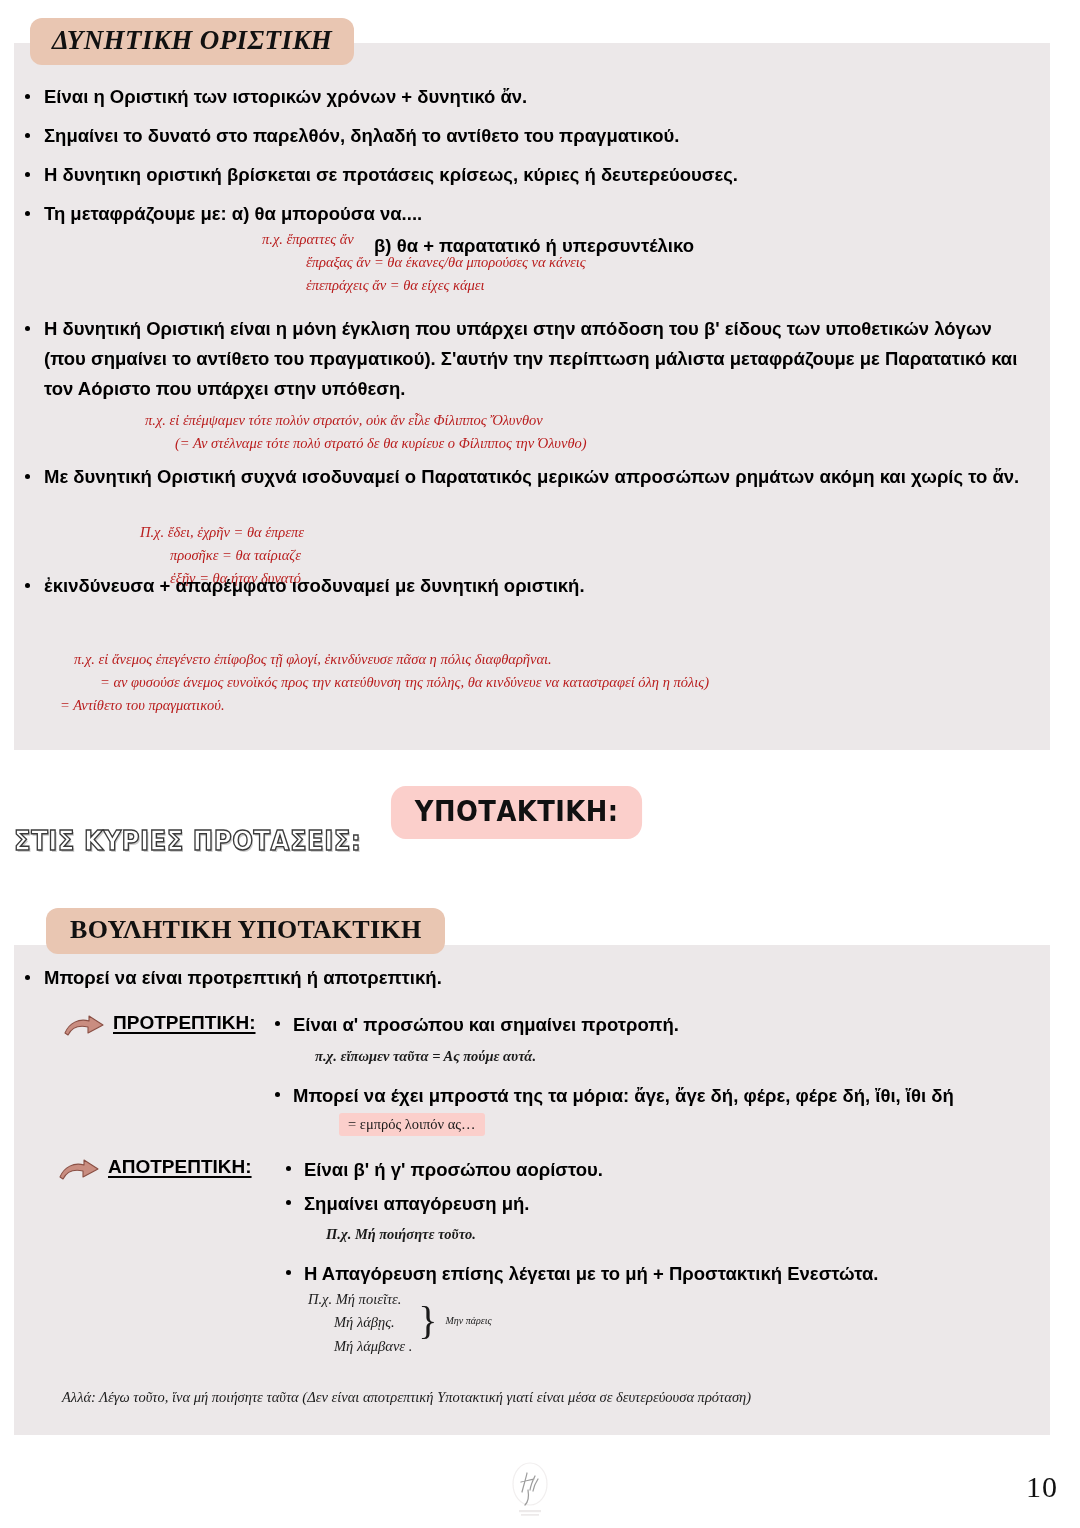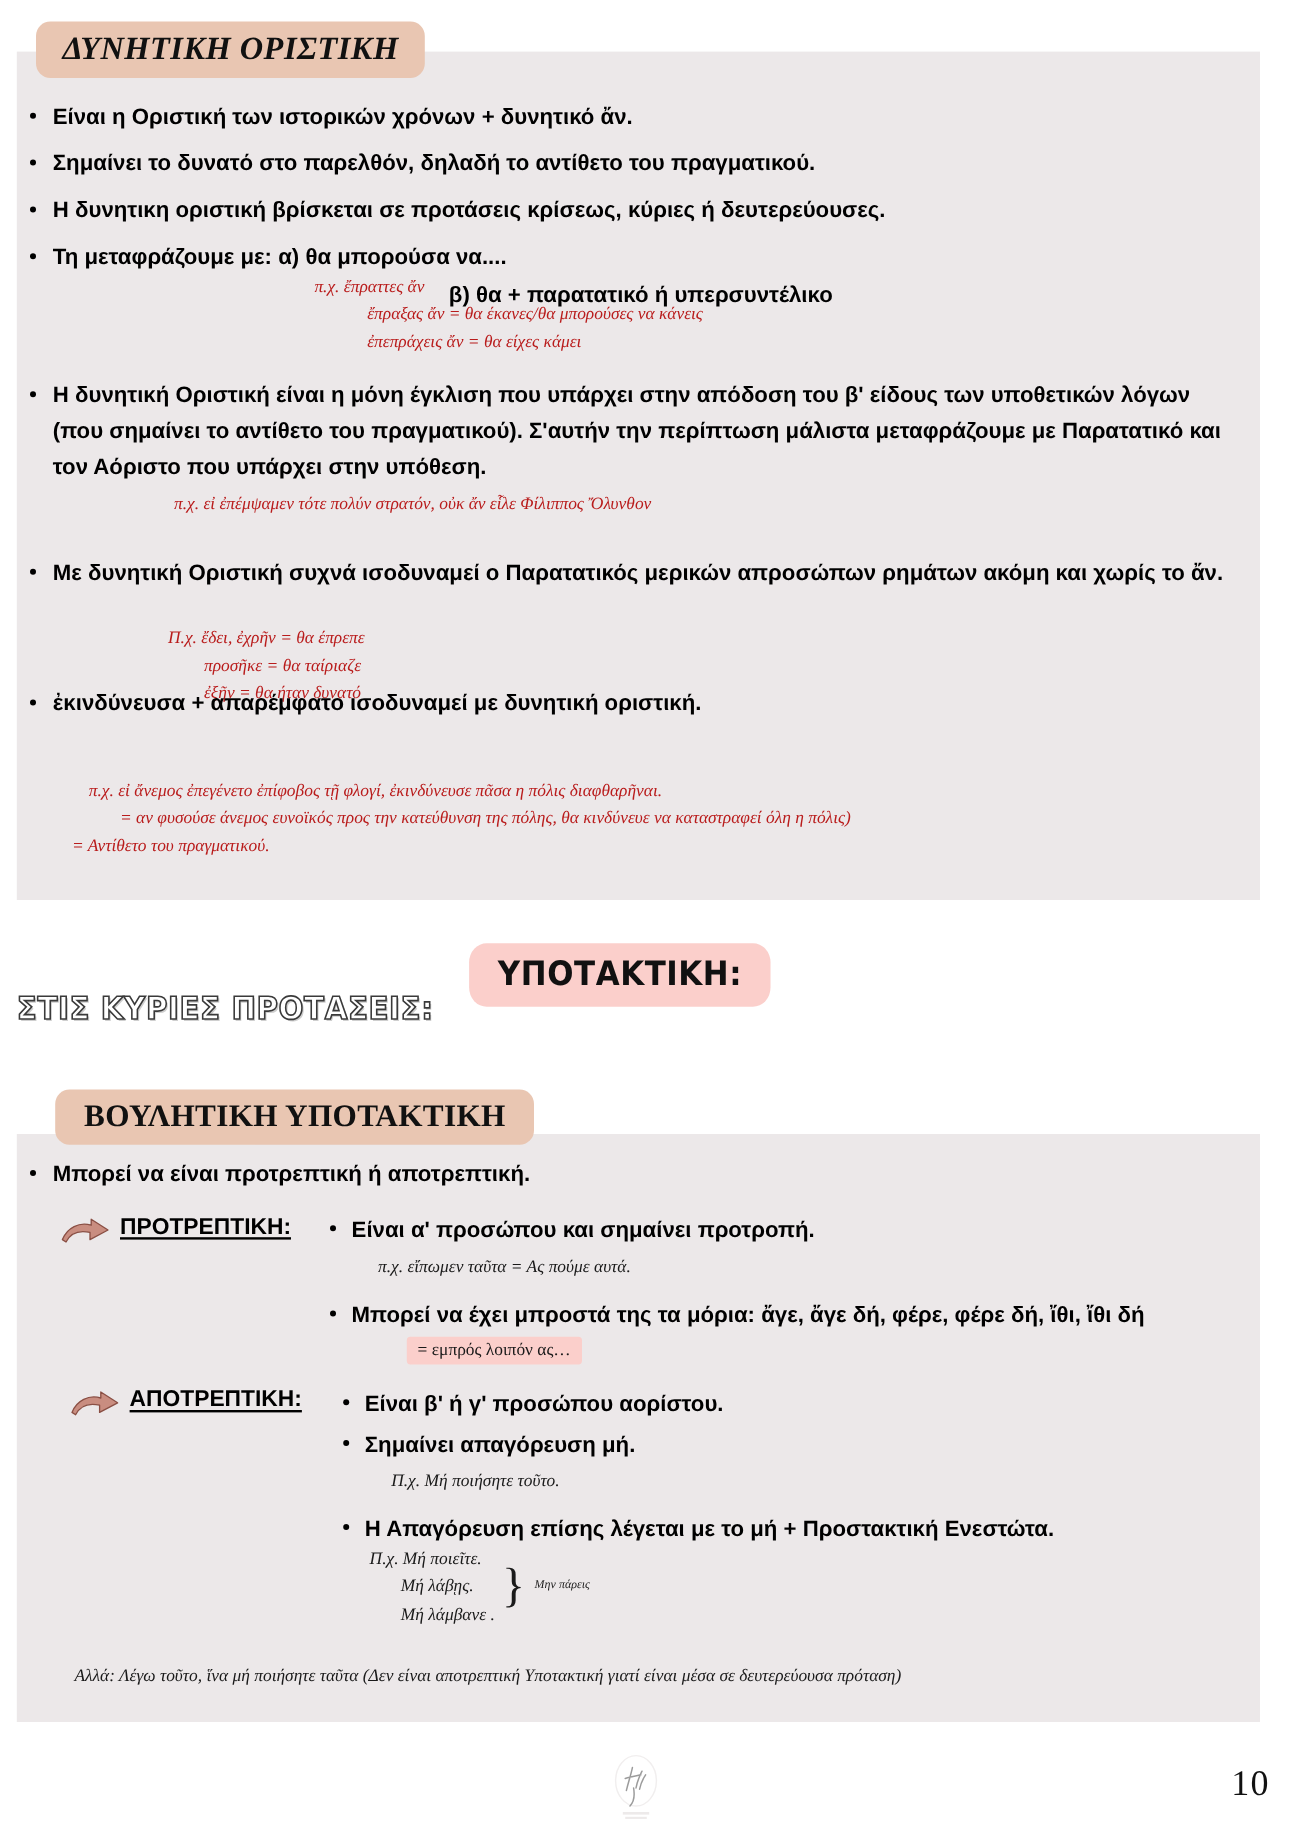"(= Αν στέλναμε τότε πολύ" span.line { html: none -> <span>(= Αν στέλναμε τότε πολύ στρατό δε θα κυρίευε ο Φίλιππος την Όλυνθο)</span> }
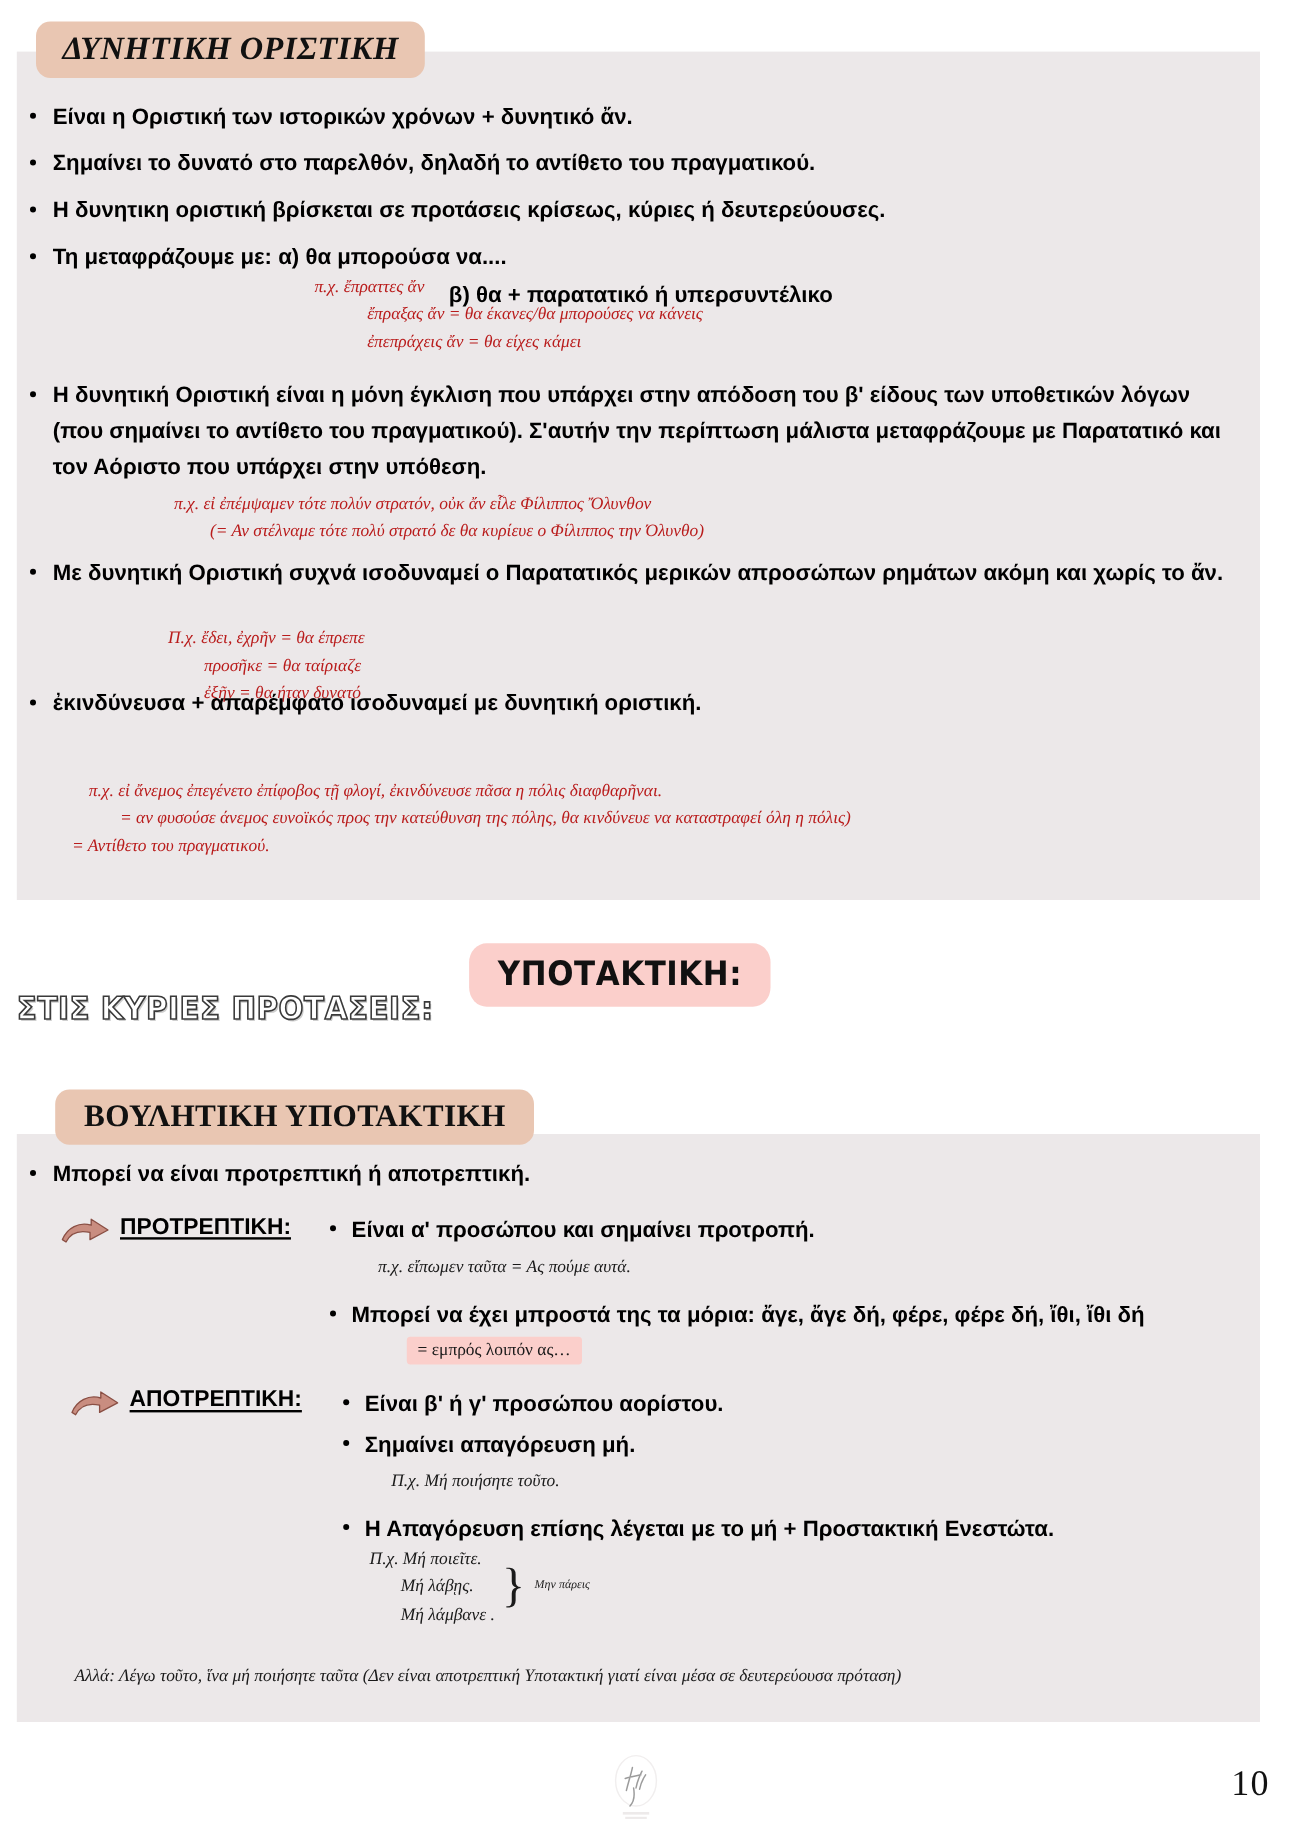"ΠΡΟΤΡΕΠΤΙΚΗ:" #row-protreptiki { left: 50px -> 63px }
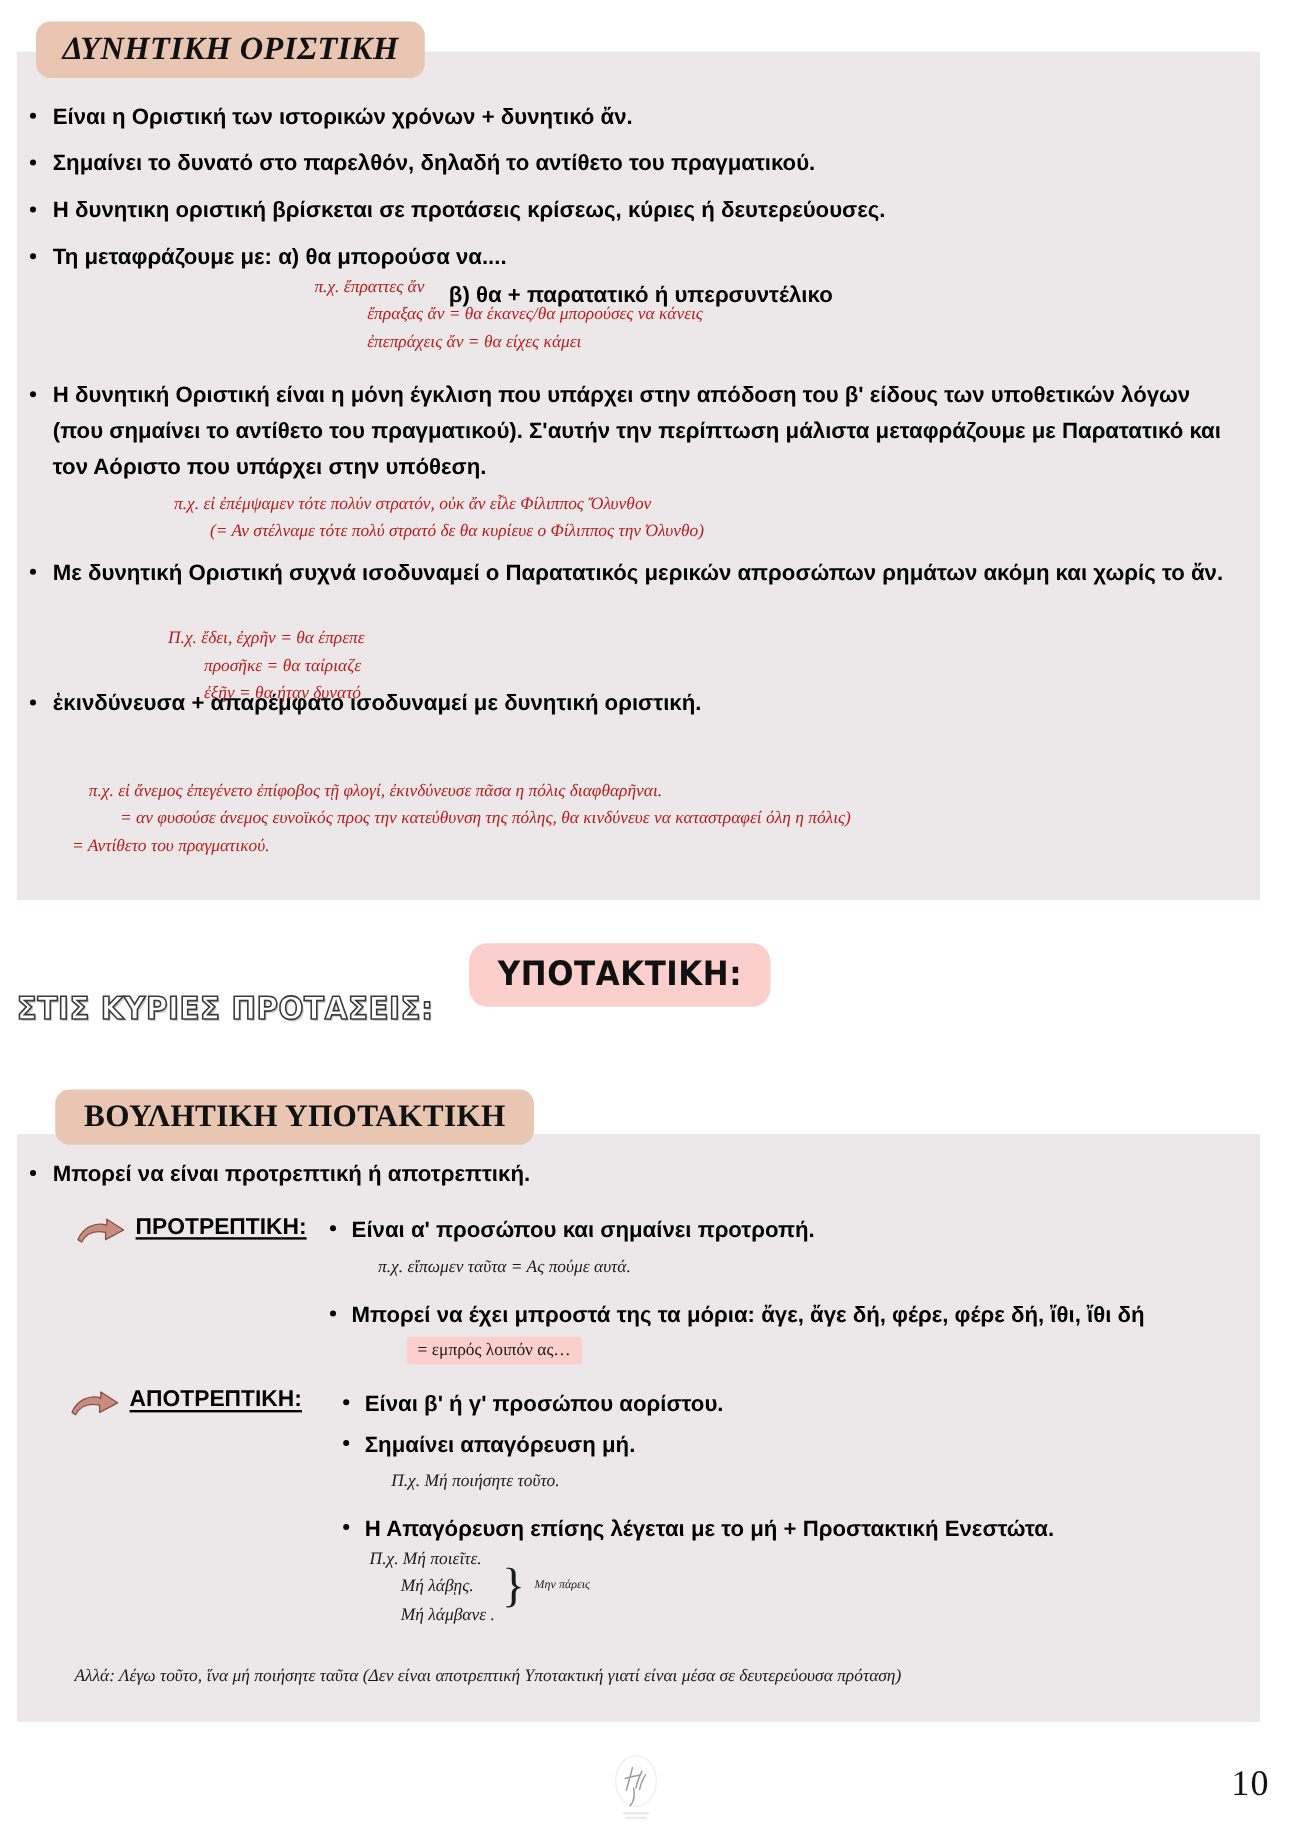"π.χ. εἴπωμεν ταῦτα = Ας" .sub-ex { font-weight: normal -> bold }
